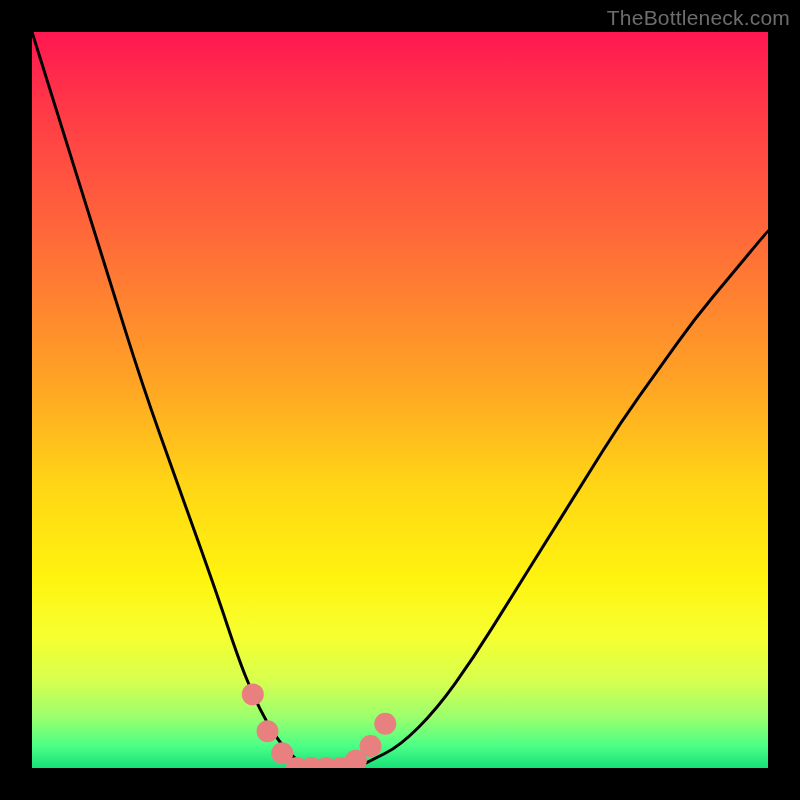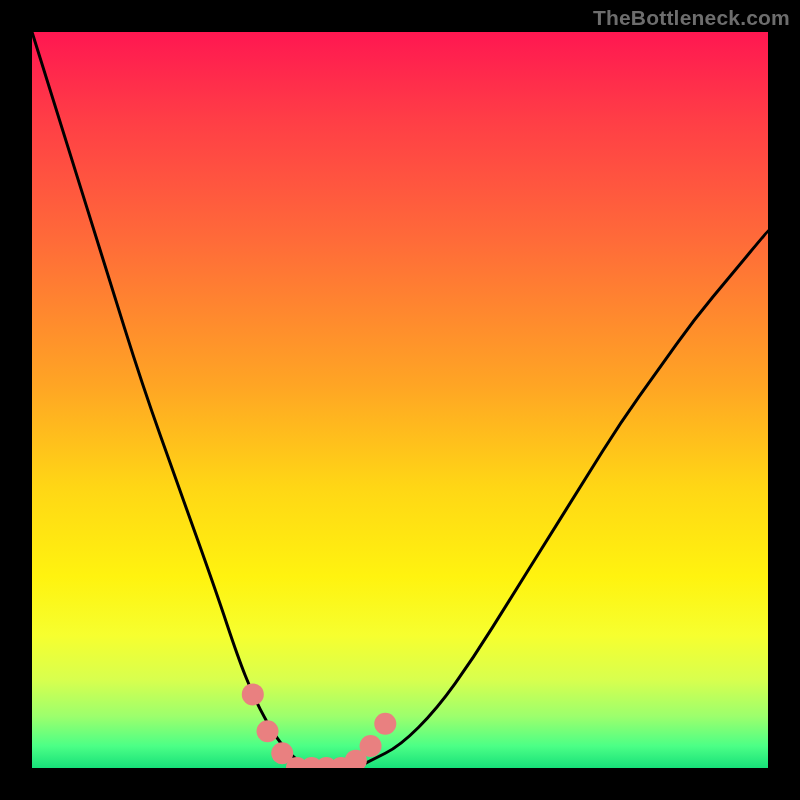"TheBottleneck.com" .frame { font-weight: bold -> none }
